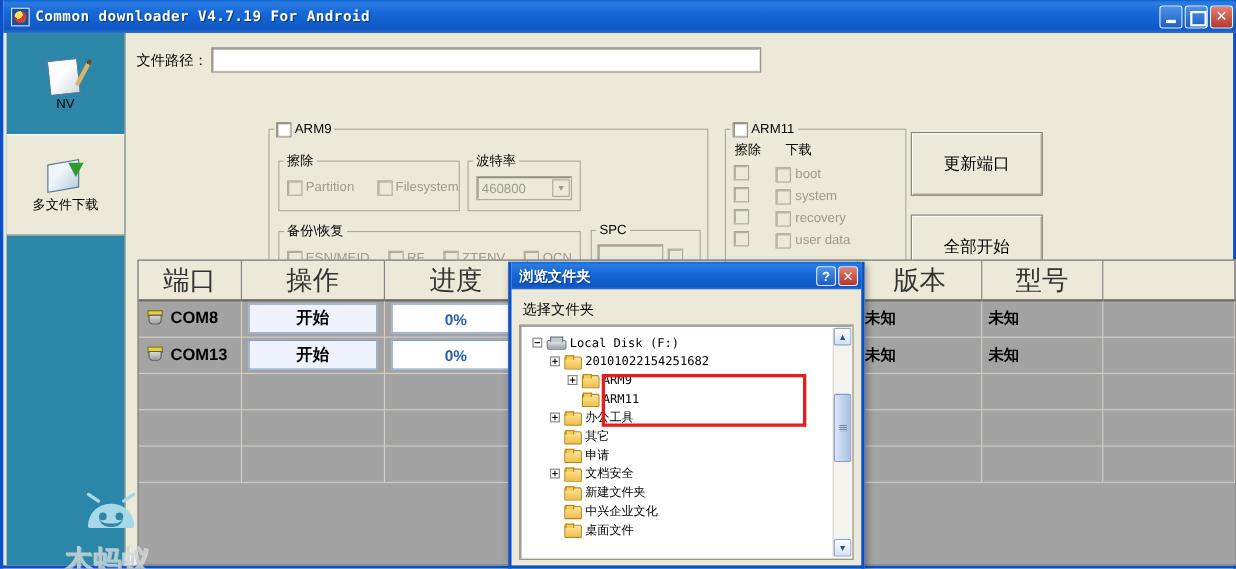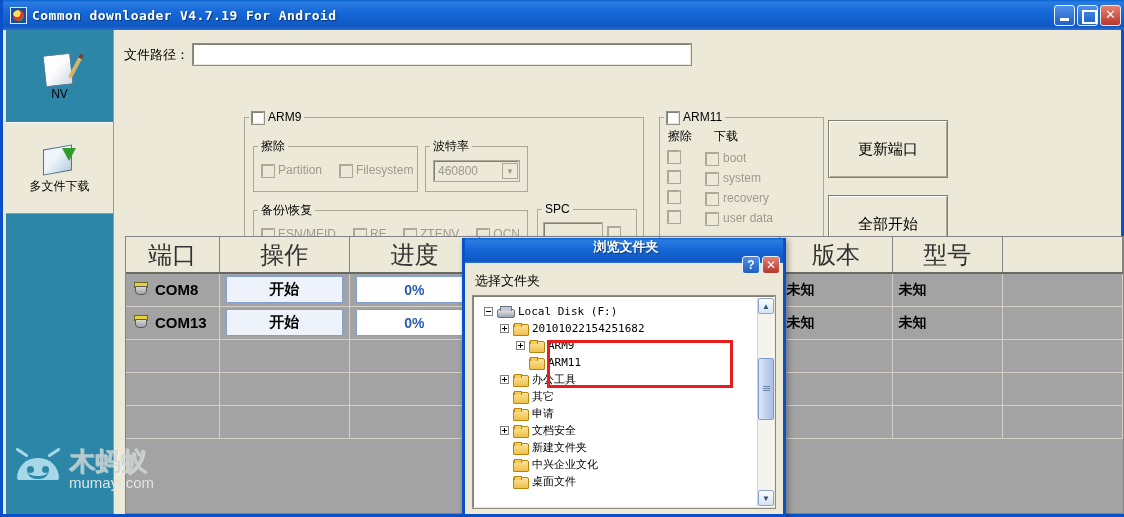"Partition" .erase-row { justify-content: none -> space-between }
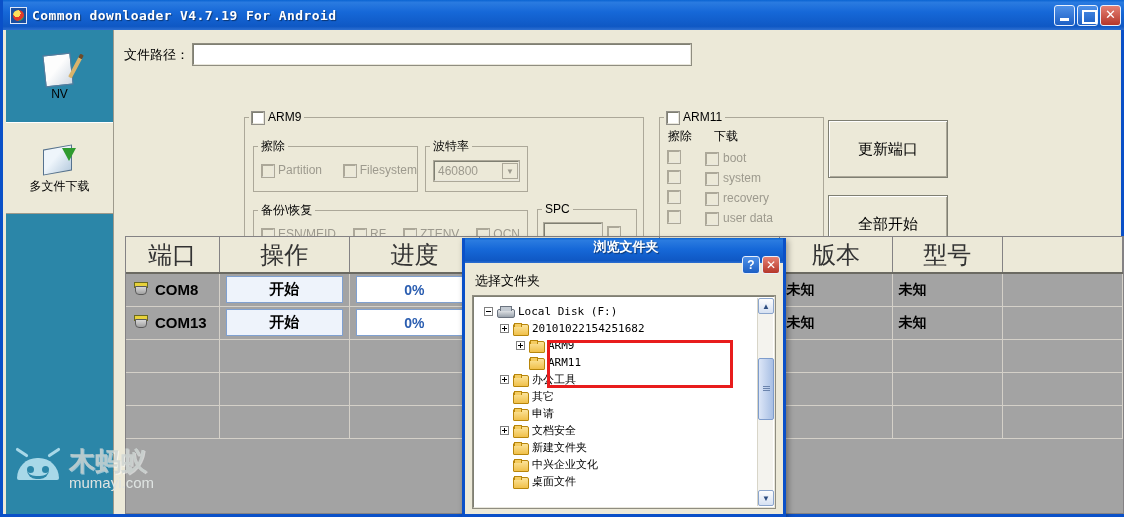"浏览文件夹" .dlg-title { flex-direction: column -> none }
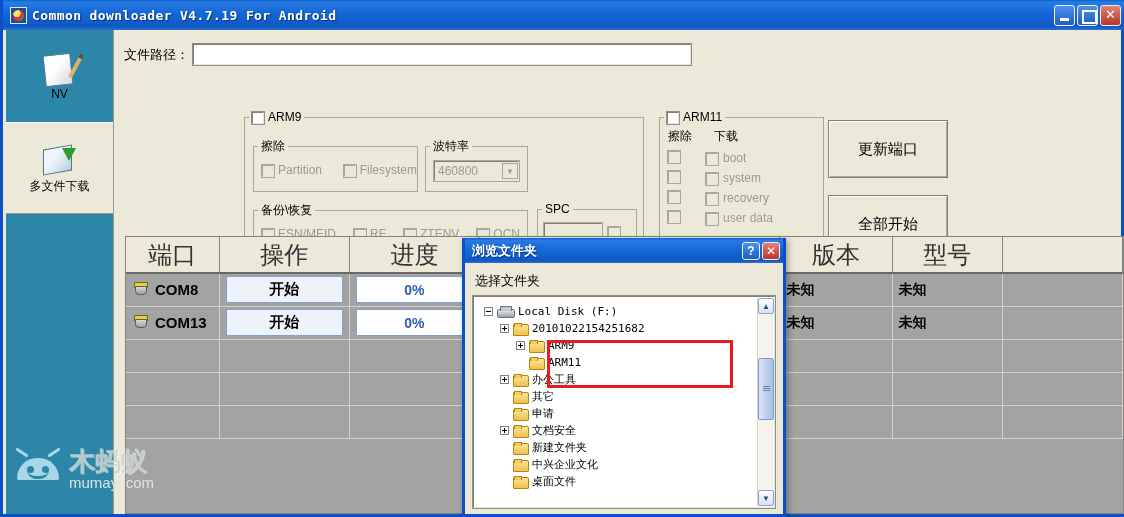"木蚂蚁" .watermark { align-items: flex-start -> center; flex-direction: none -> column }
